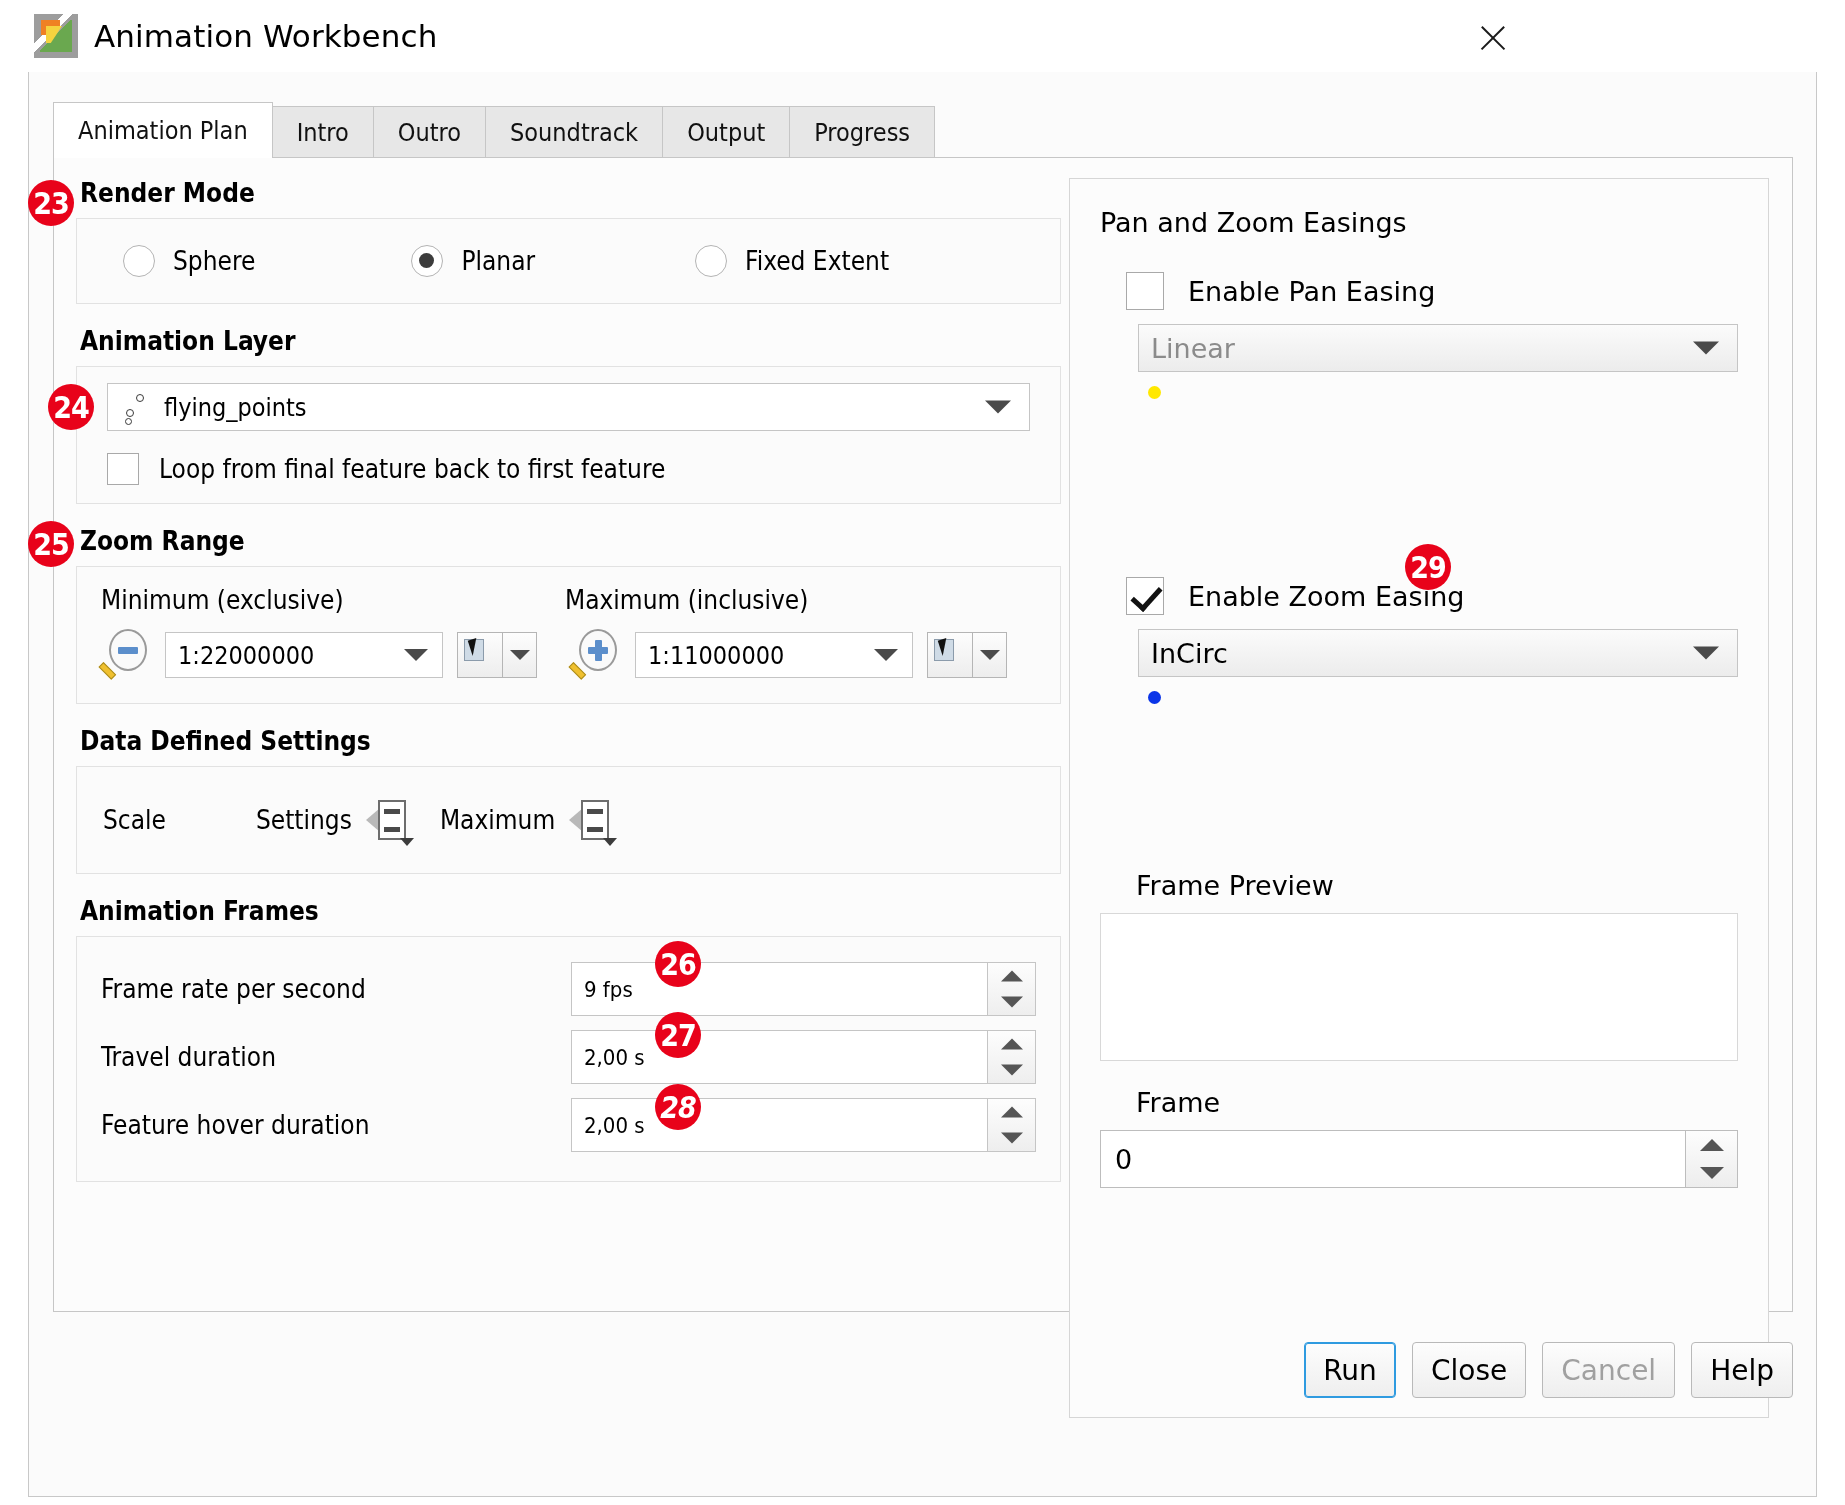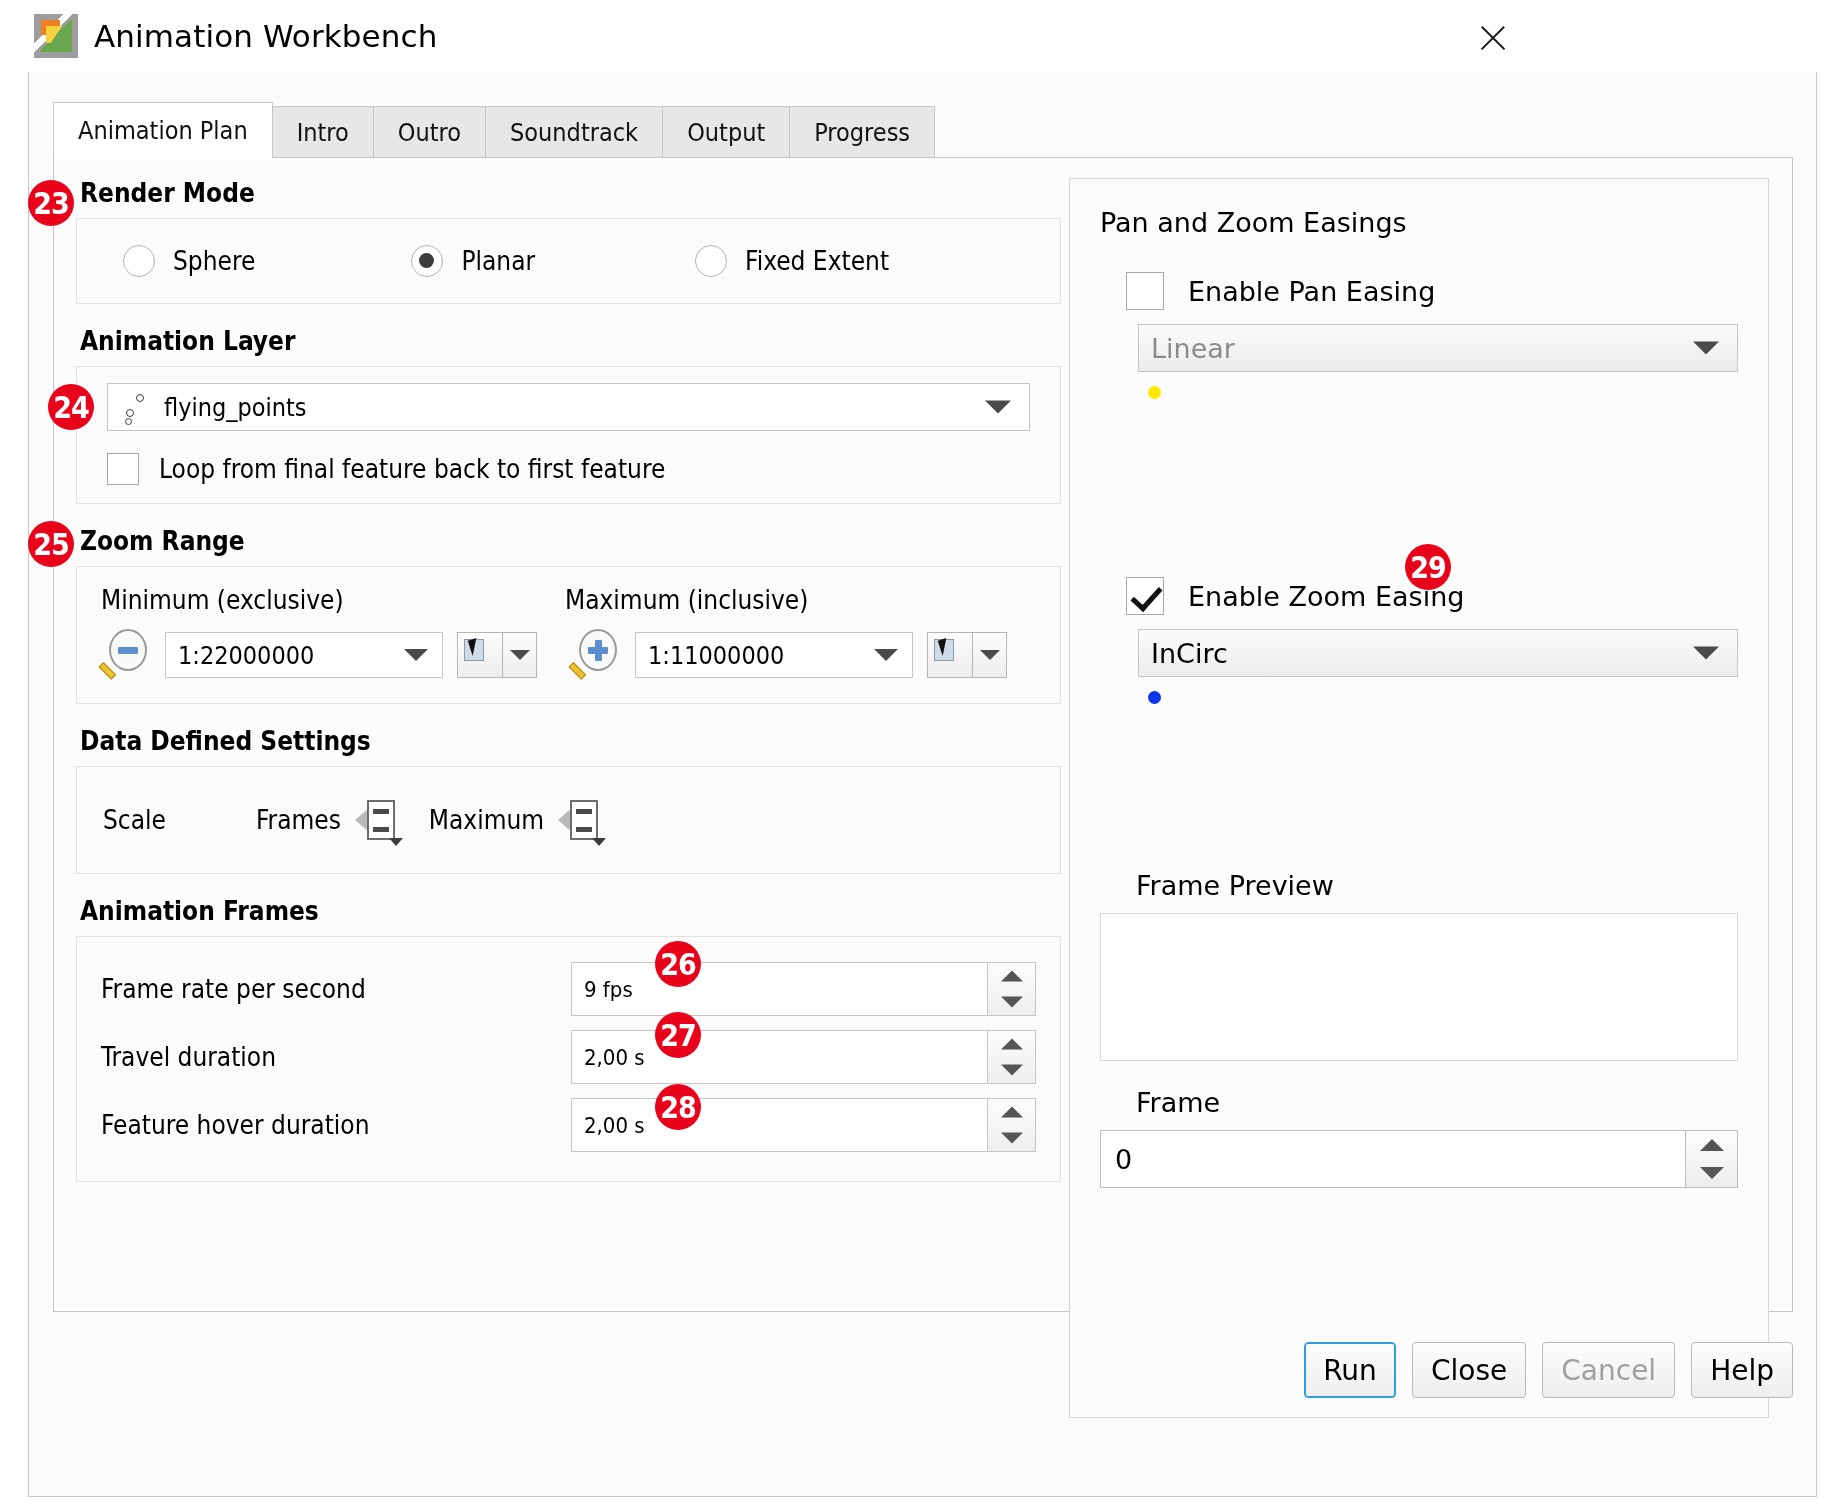"Frames" div.dd-label { text: Frames -> Settings }
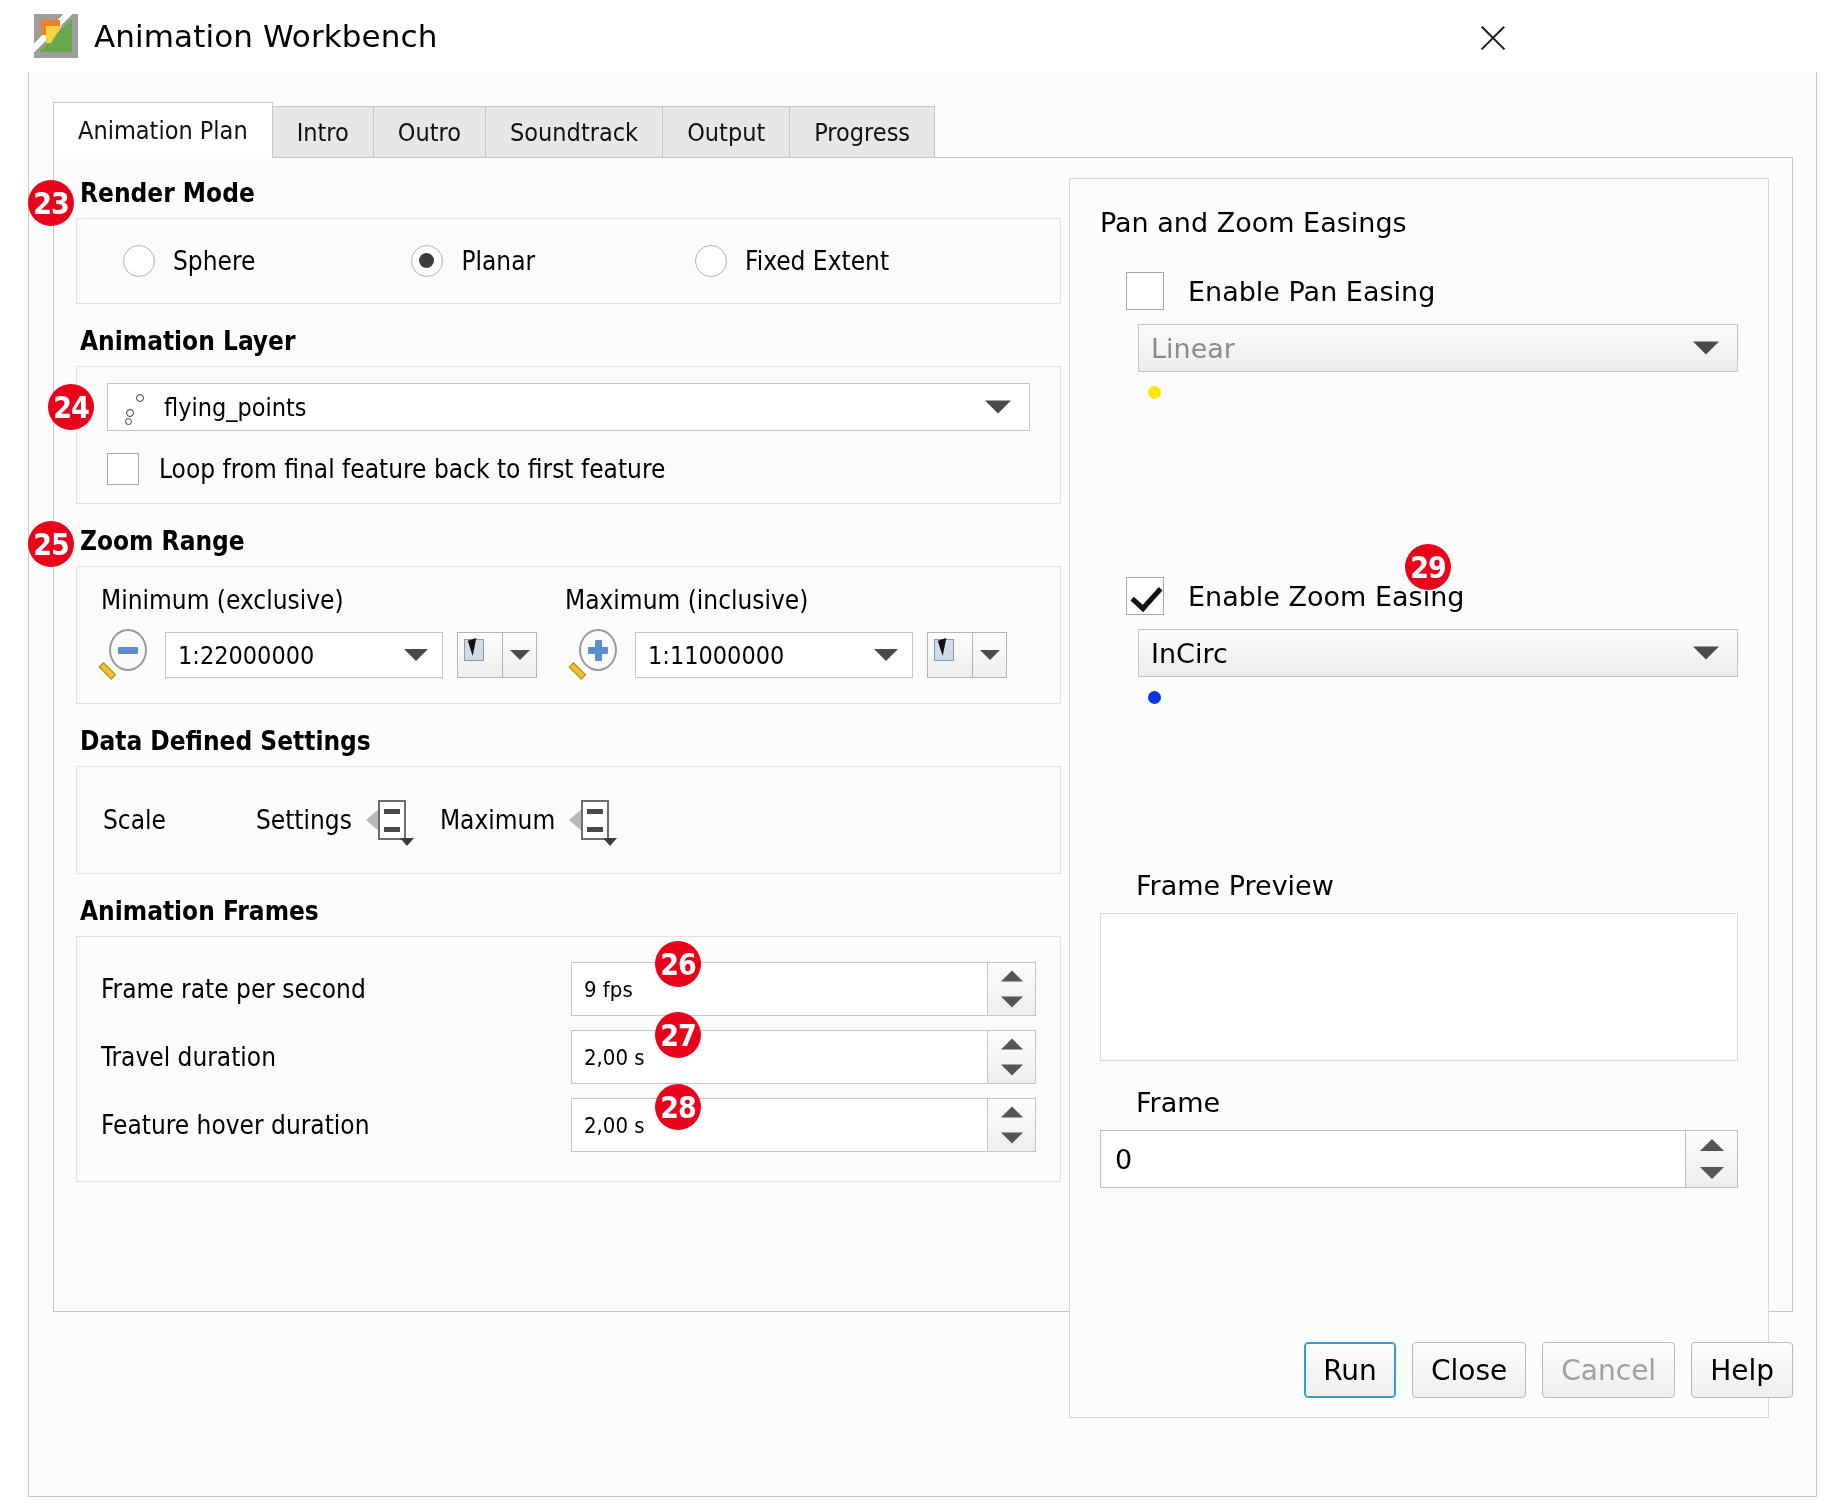"28" div.badge { font-style: none -> italic }
